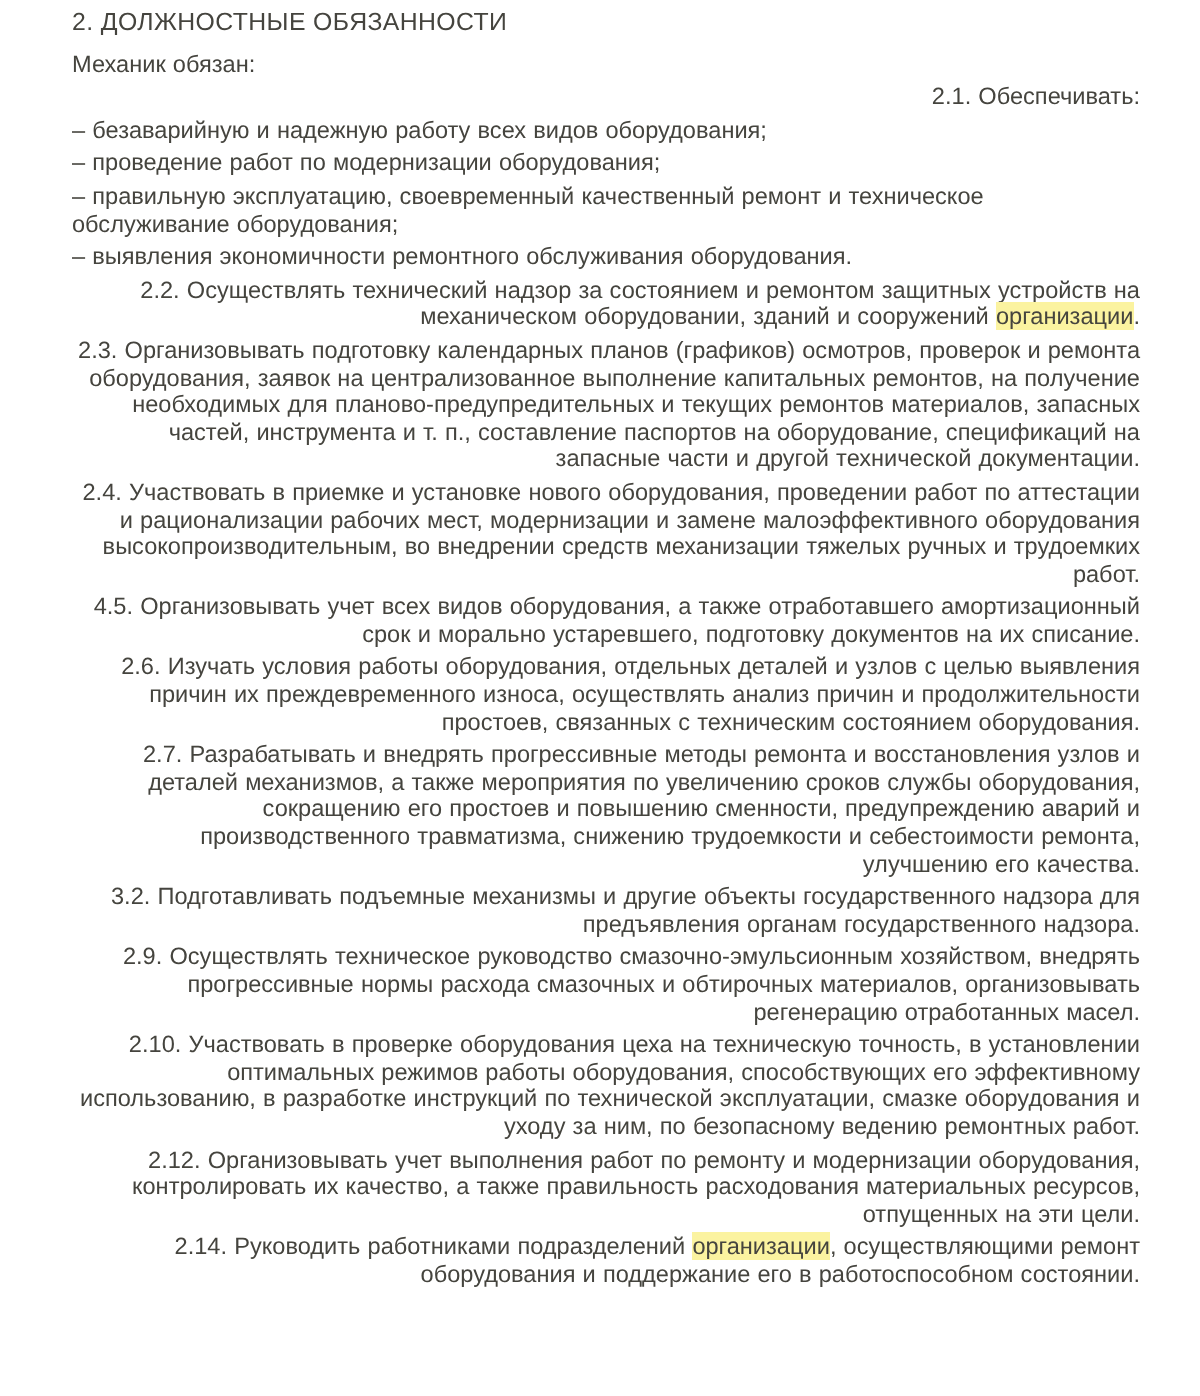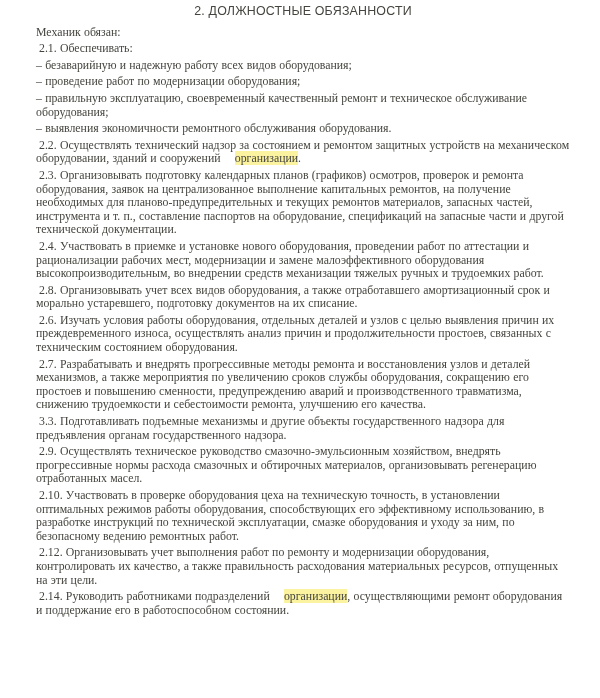"2. ДОЛЖНОСТНЫЕ ОБЯЗАННОСТИ" .doc-title { text-align: center -> none }
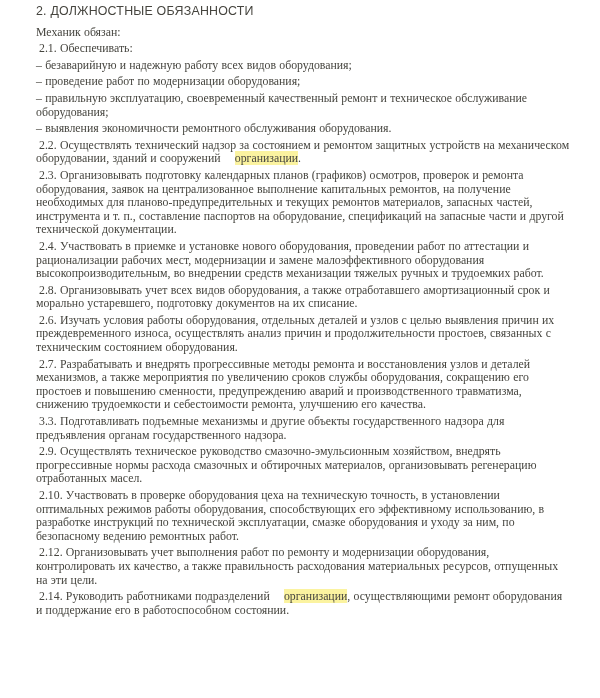"Механик обязан:" .para { font-family: Liberation Serif, serif -> none }
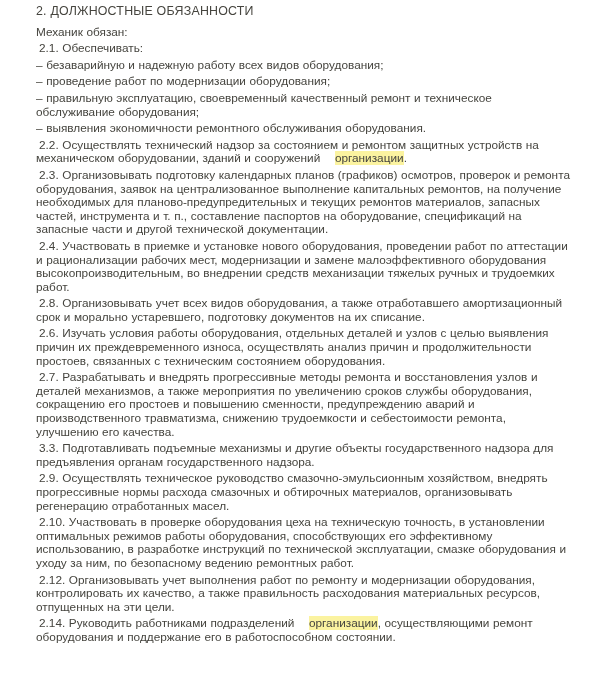"2.1. Обеспечивать:" .para.numbered { text-align: none -> right }
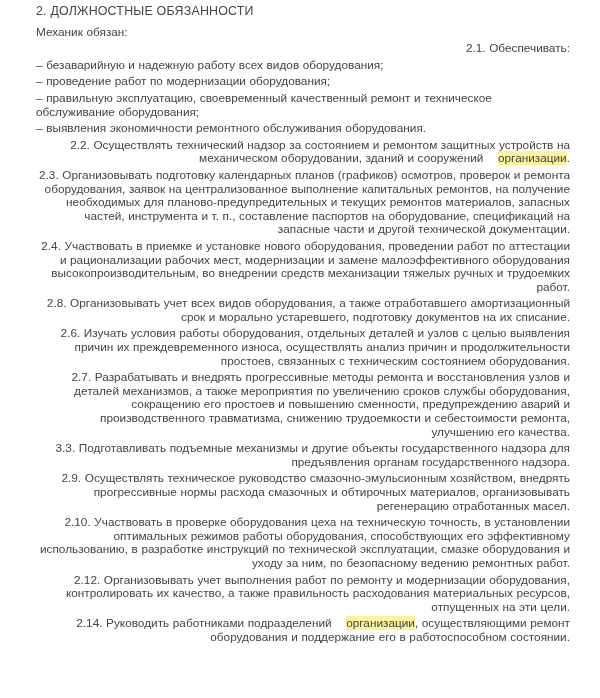"организации" .hl { margin-left: 11px -> none }
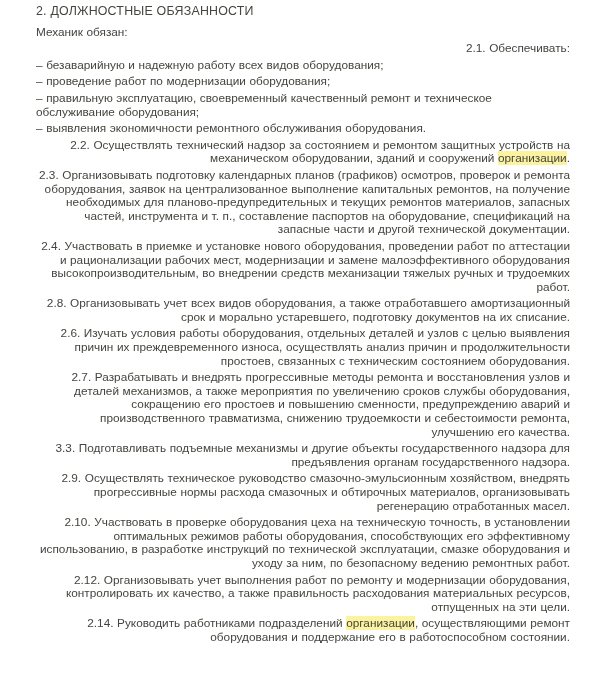"2.8. Организовывать учет всех видов" span { text: 2.8 -> 4.5 }
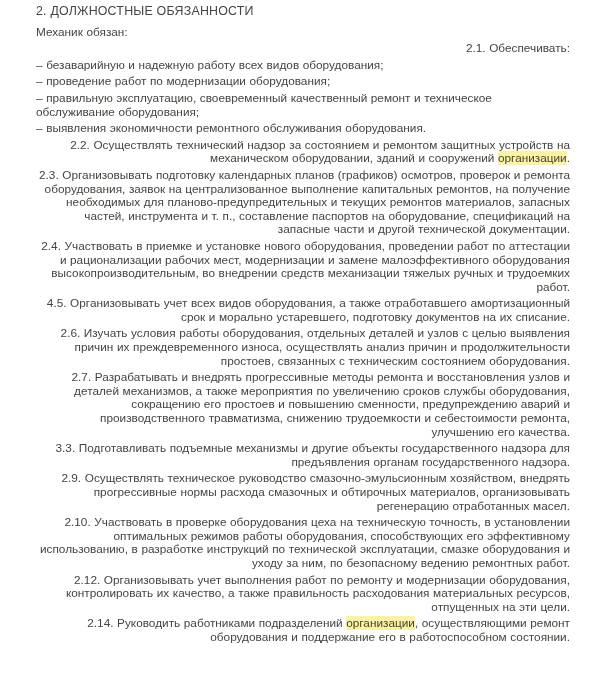"3.3. Подготавливать подъемные механизмы" span { text: 3.3 -> 3.2 }
